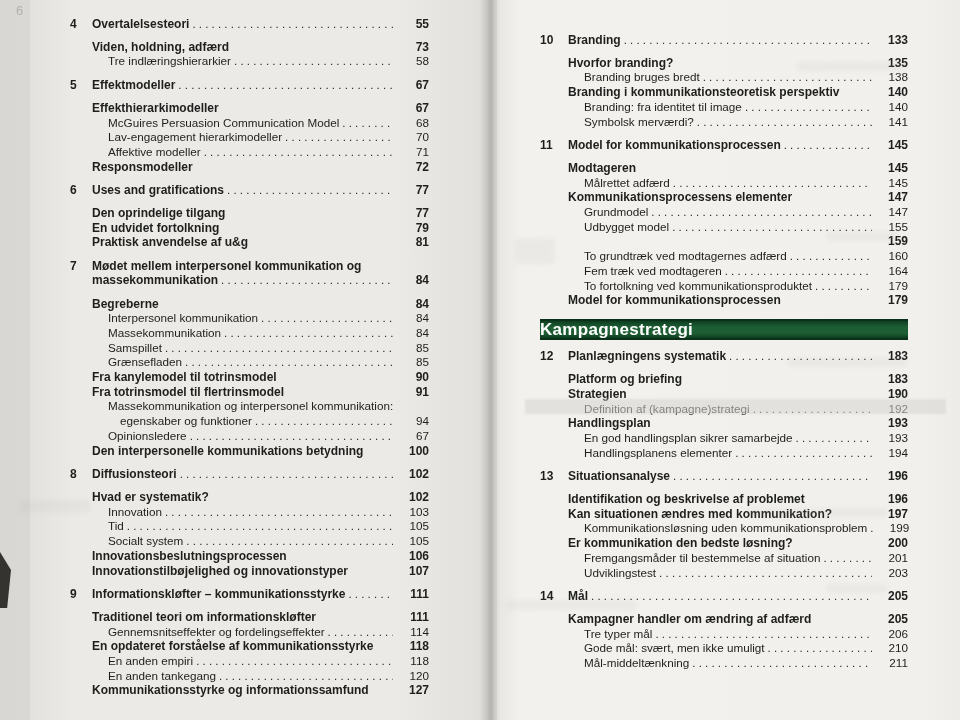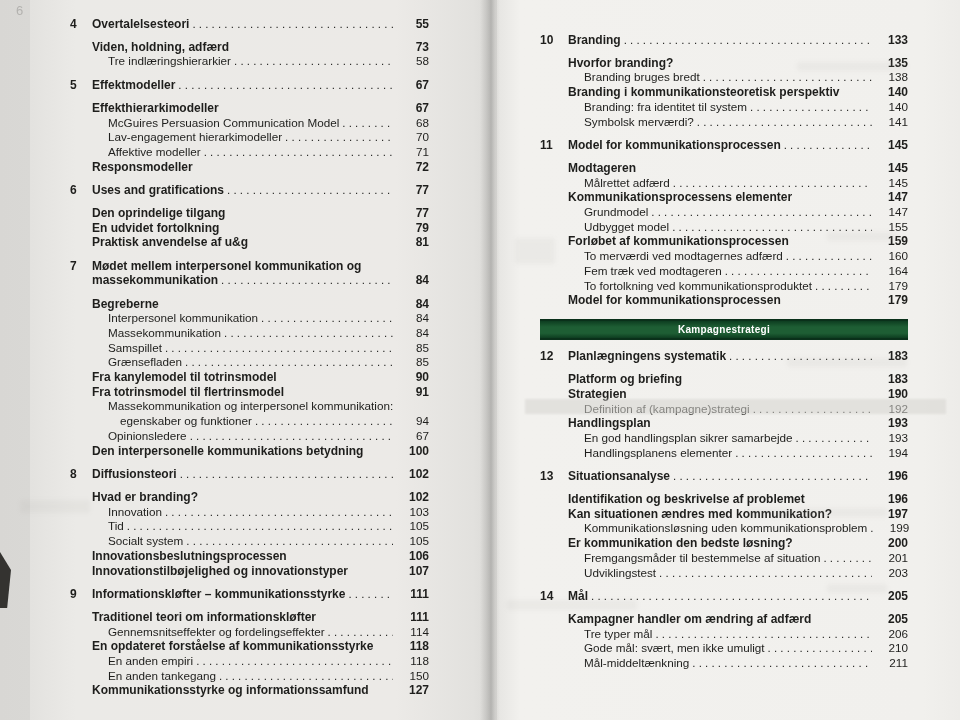"Branding: fra identitet til system" span { text: system -> image }
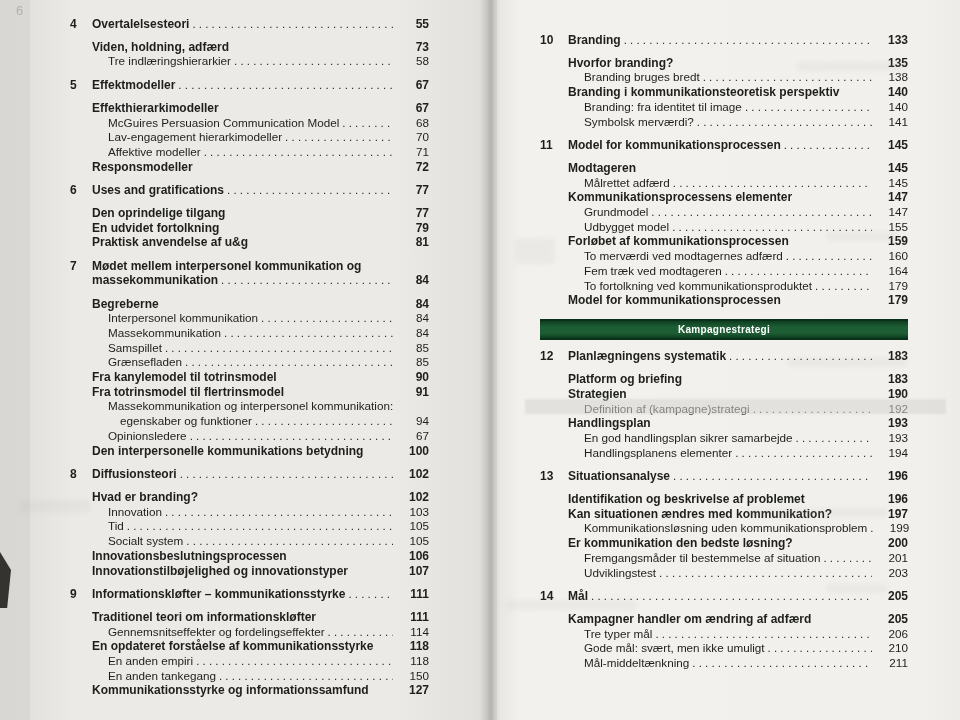"Forløbet af kommunikationsprocessen" span.b { html: <span>Forløbet af kommunikationsprocessen</span> -> none }
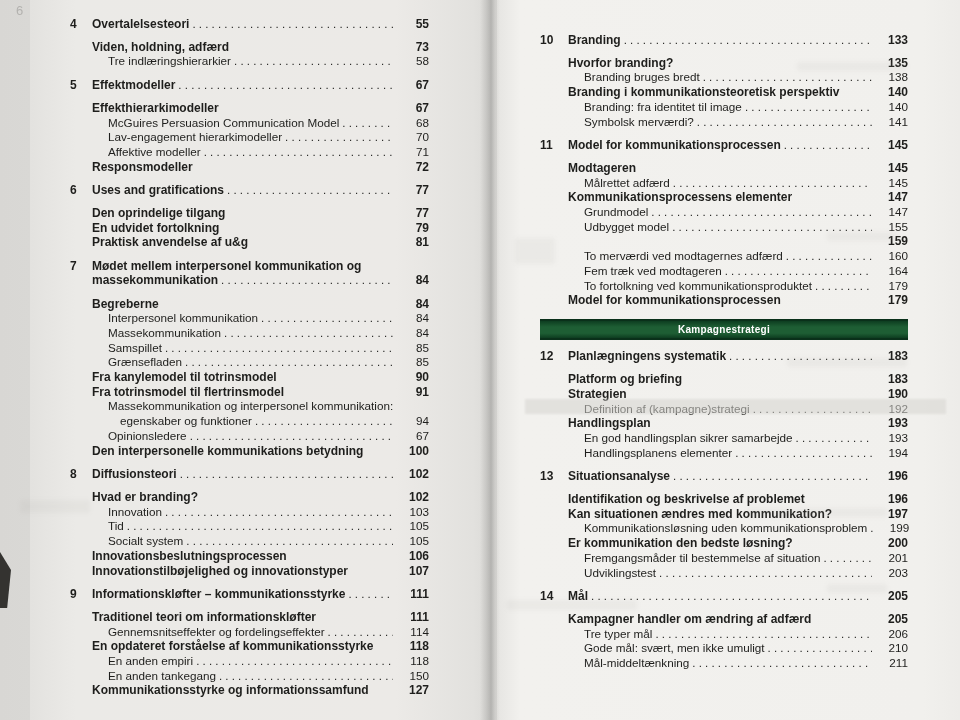"To merværdi ved modtagernes adfærd" span { text: merværdi -> grundtræk }
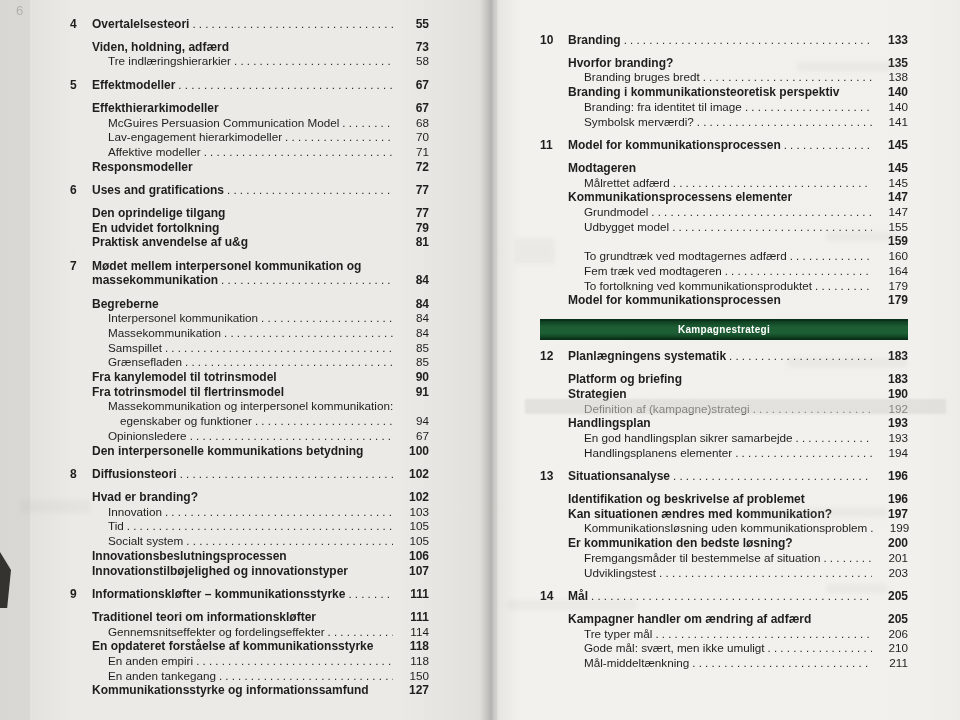"Kampagnestrategi" .banner { font-size: 10px -> 17px; text-align: center -> left }
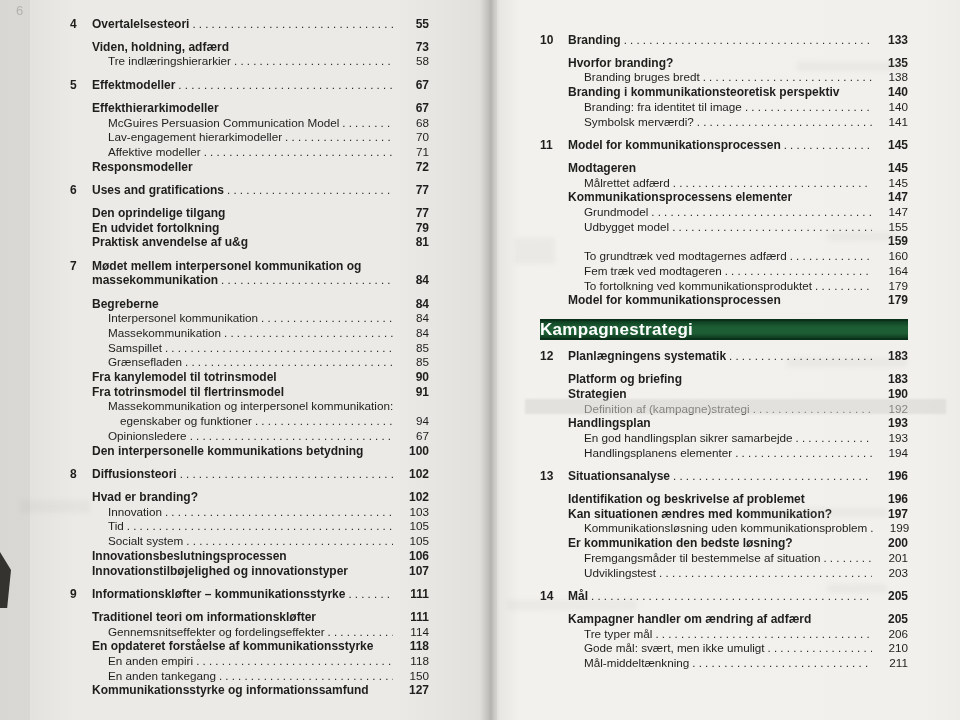"Hvad er branding?" span.b { text: branding -> systematik }
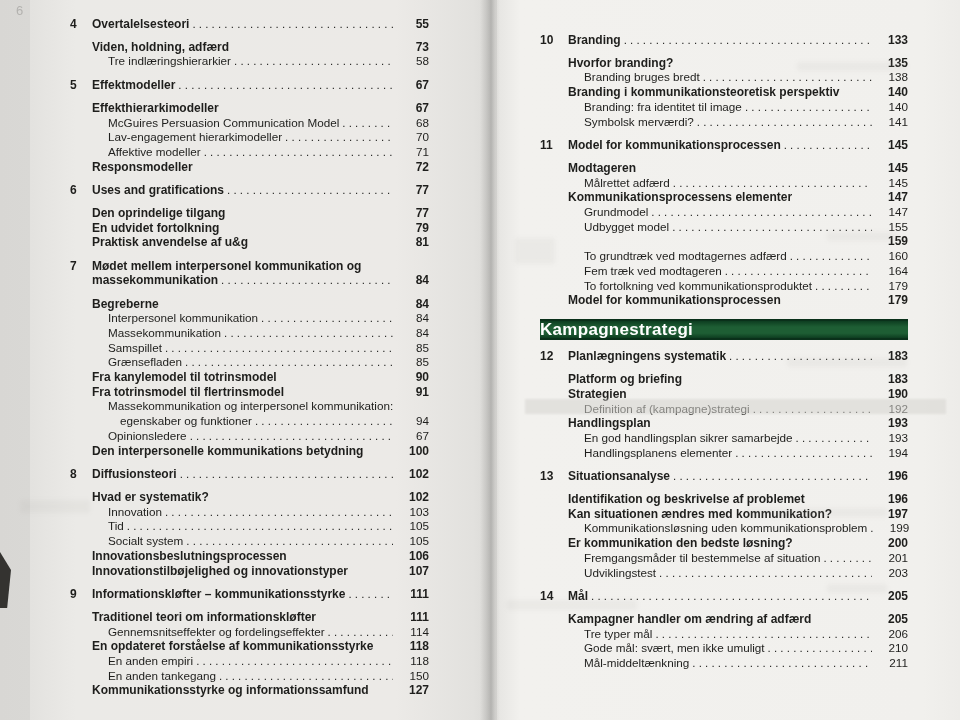"150" span.pgn { text: 150 -> 120 }
